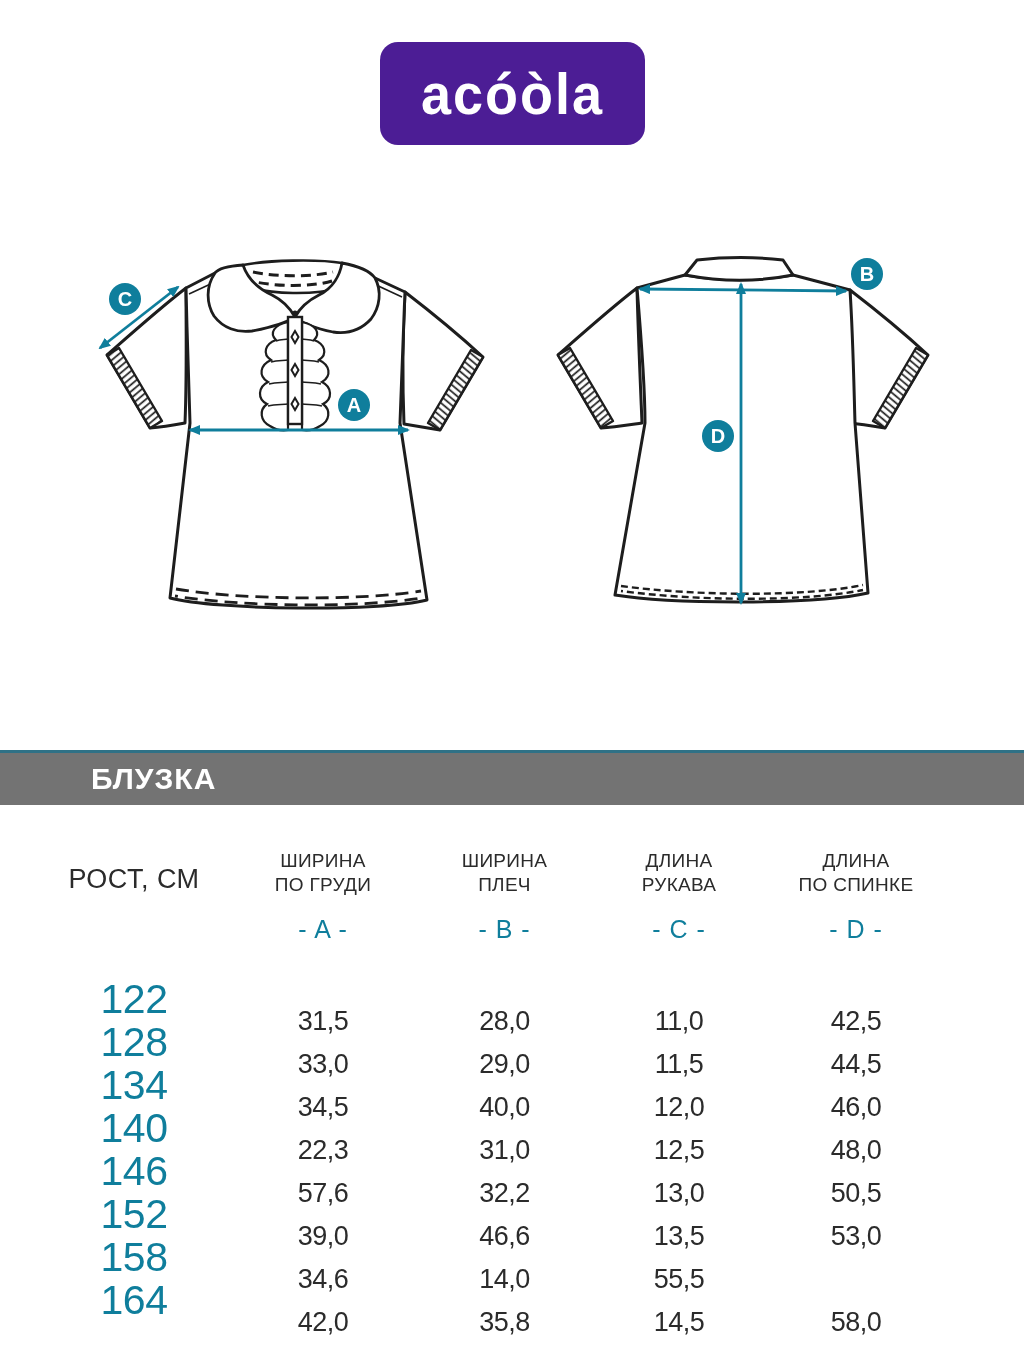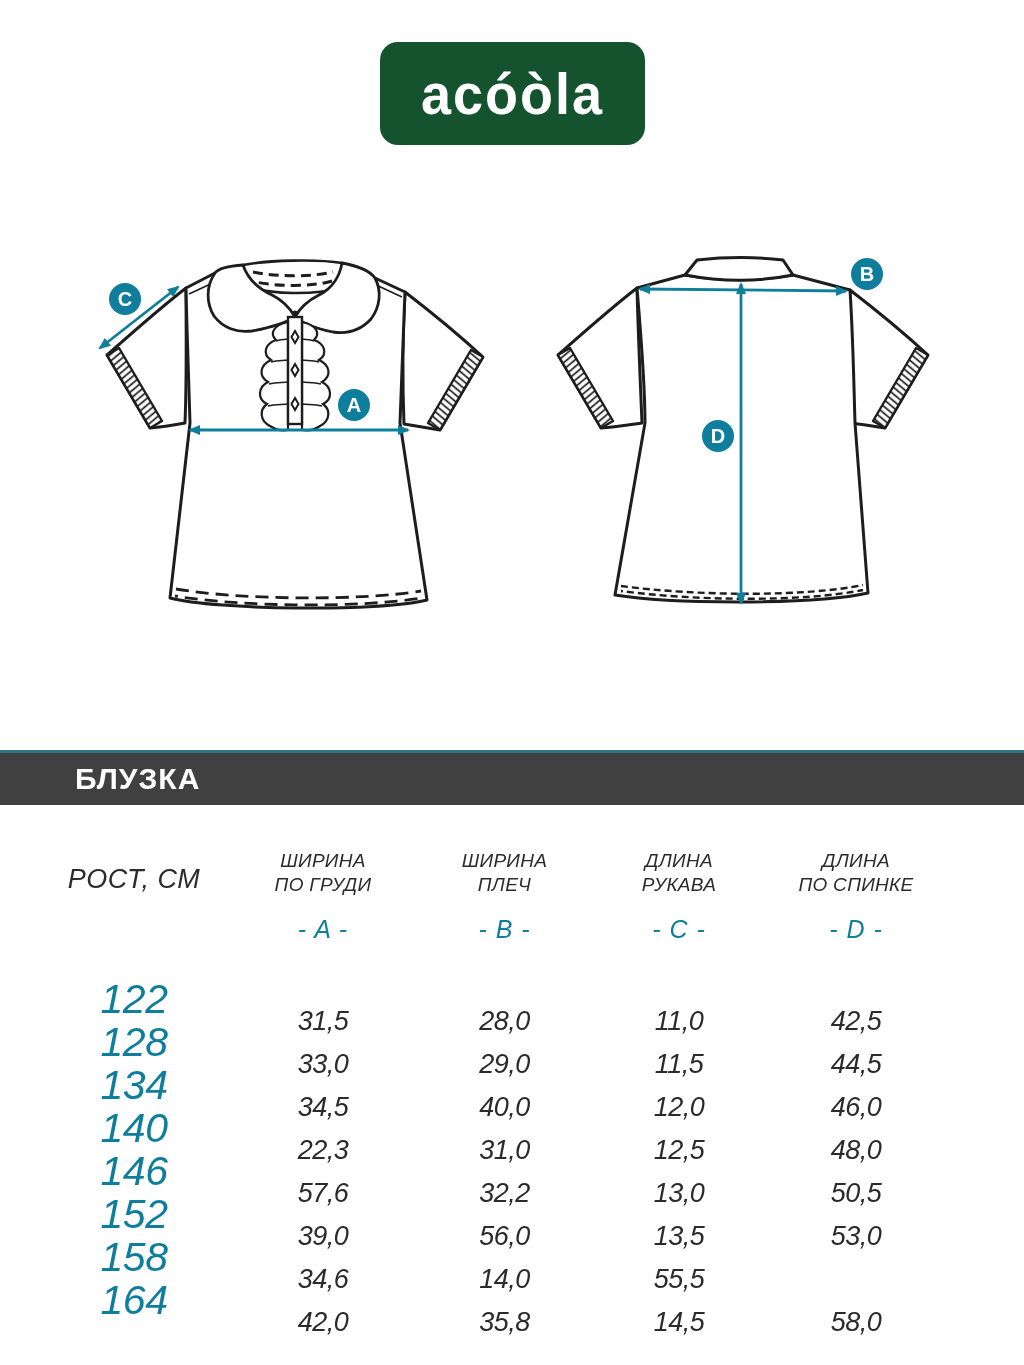"acóòla" .logo { background: #14532d -> #4c1d95 }
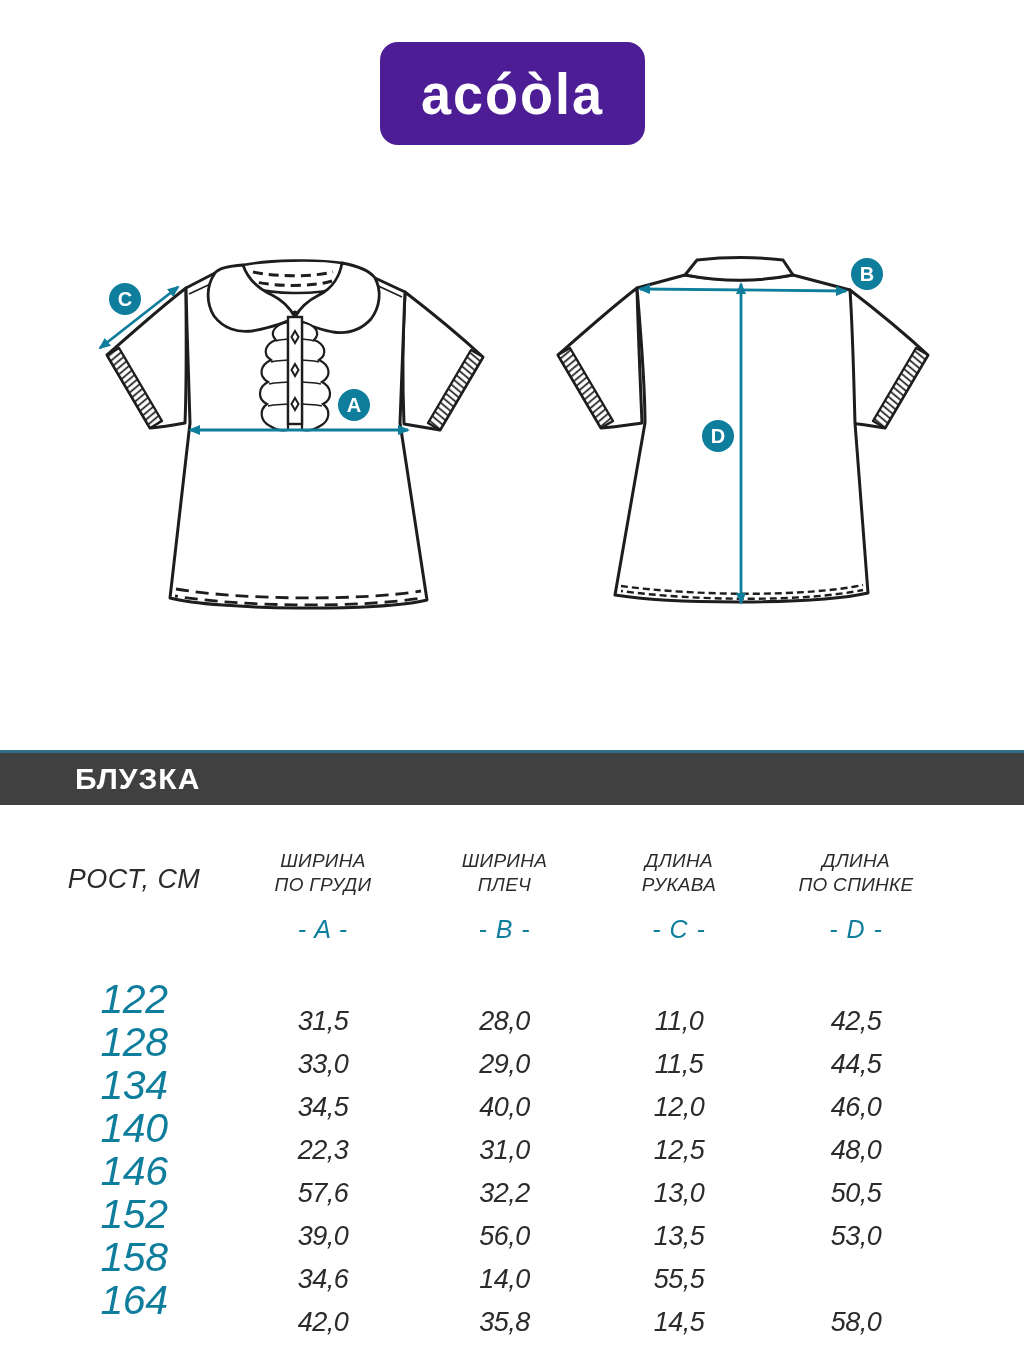"БЛУЗКА" .banner { background: #404040 -> #737373; padding-left: none -> 16px }
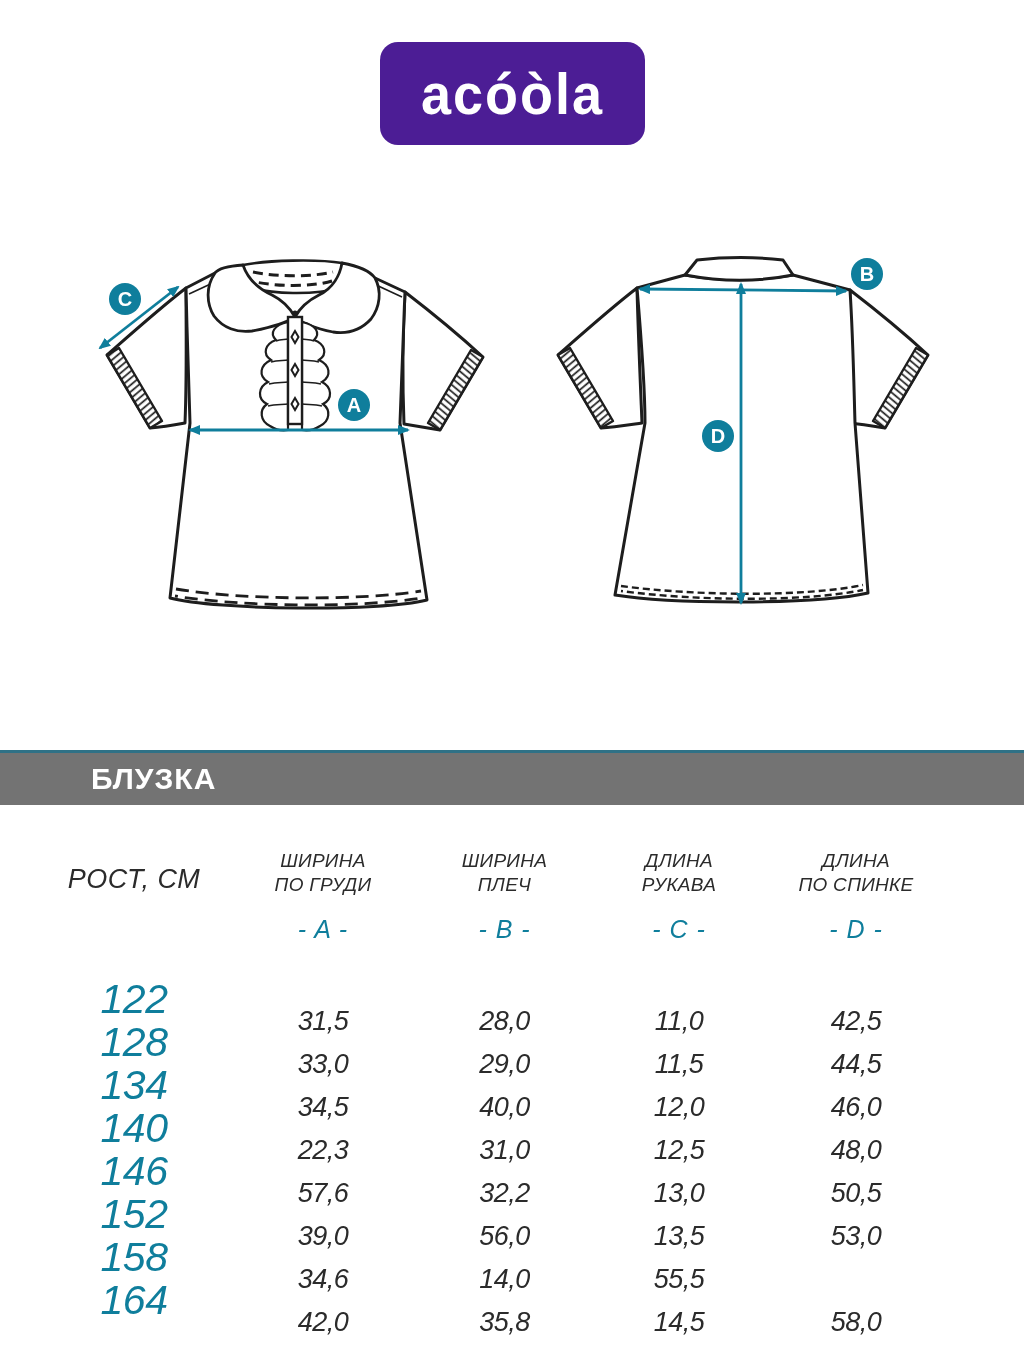"РОСТ, СМ" .size-table { font-style: italic -> none }
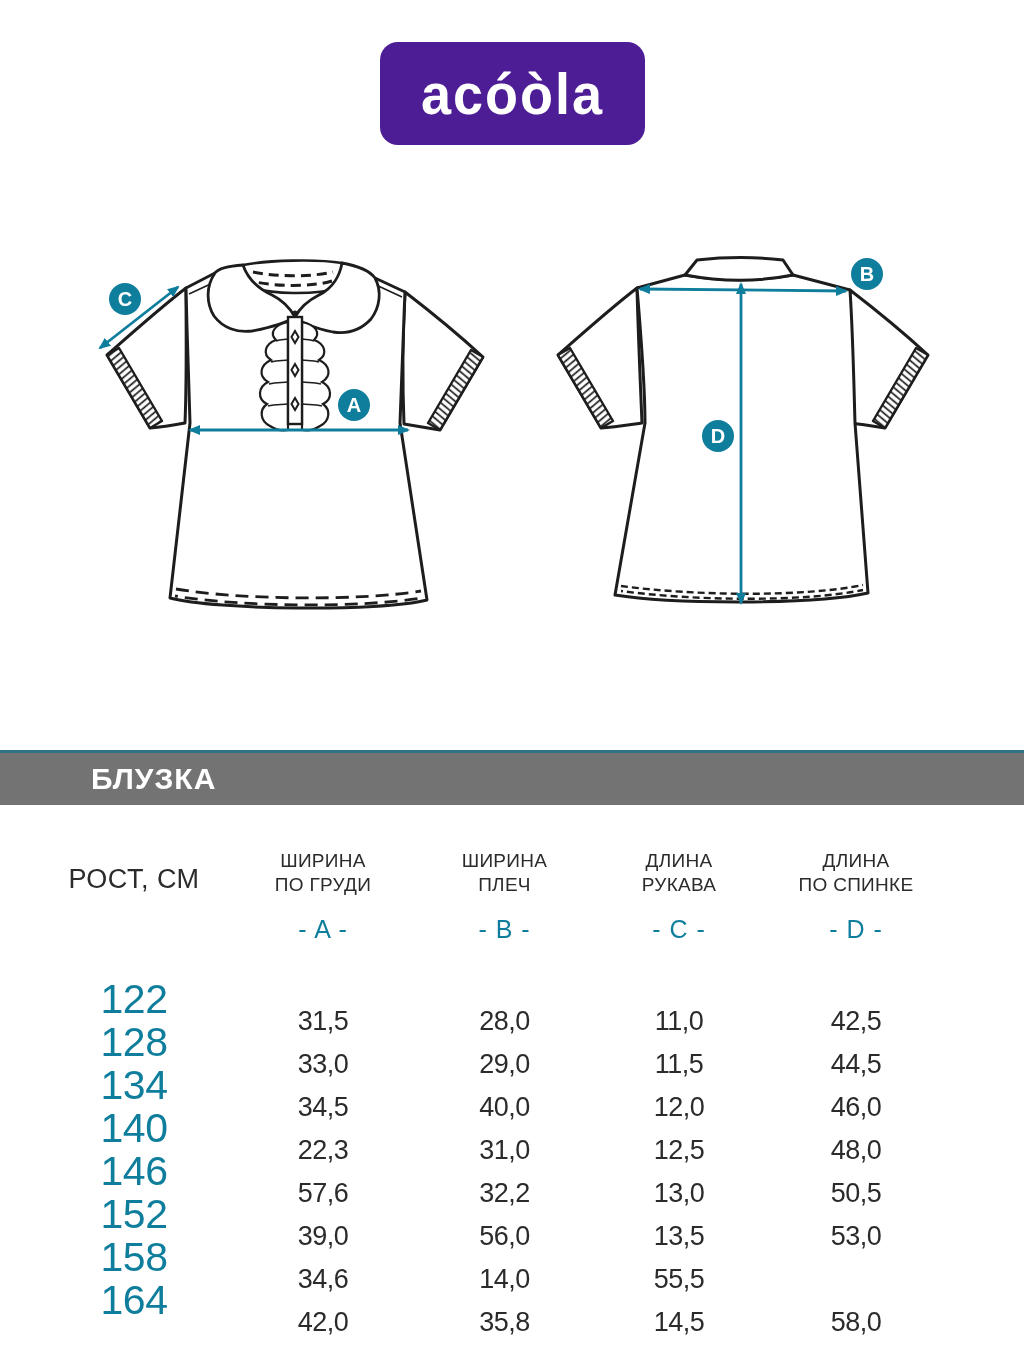"56,0" div.cell { text: 56,0 -> 46,6 }
